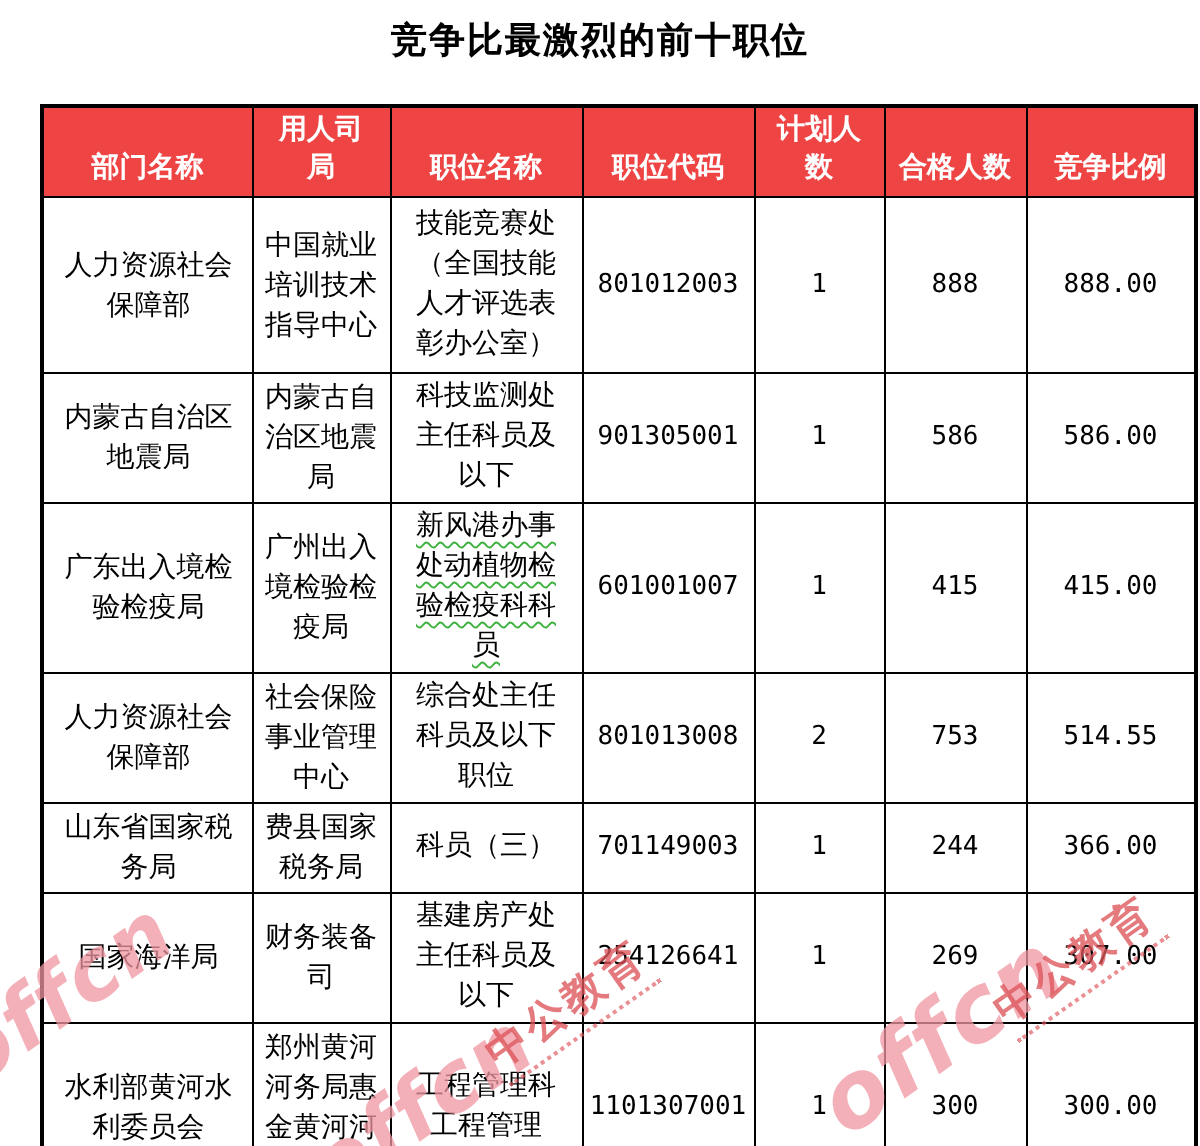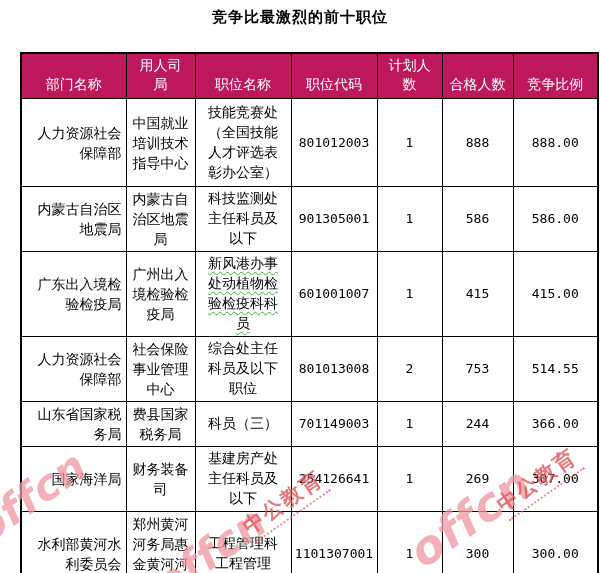"竞争比最激烈的前十职位" #page-title { font-size: 15px -> 18px }
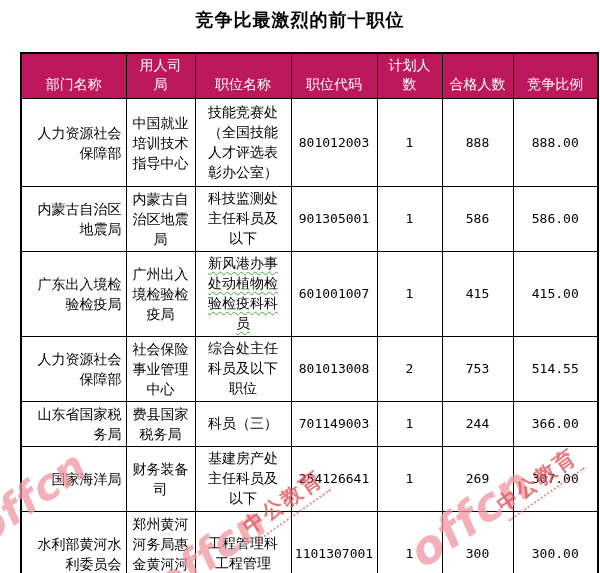"用人司" #rank-table thead th { background: #be185d -> #ef4444; font-weight: normal -> bold }
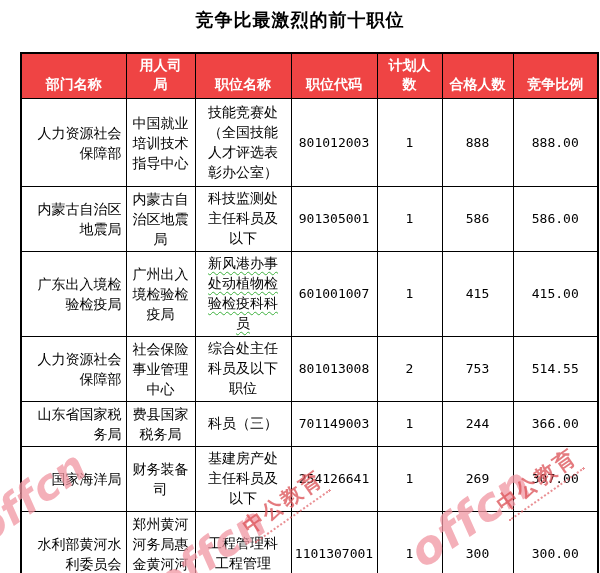"人力资源社会保障部" #rank-table td.col-dept { text-align: right -> center }
